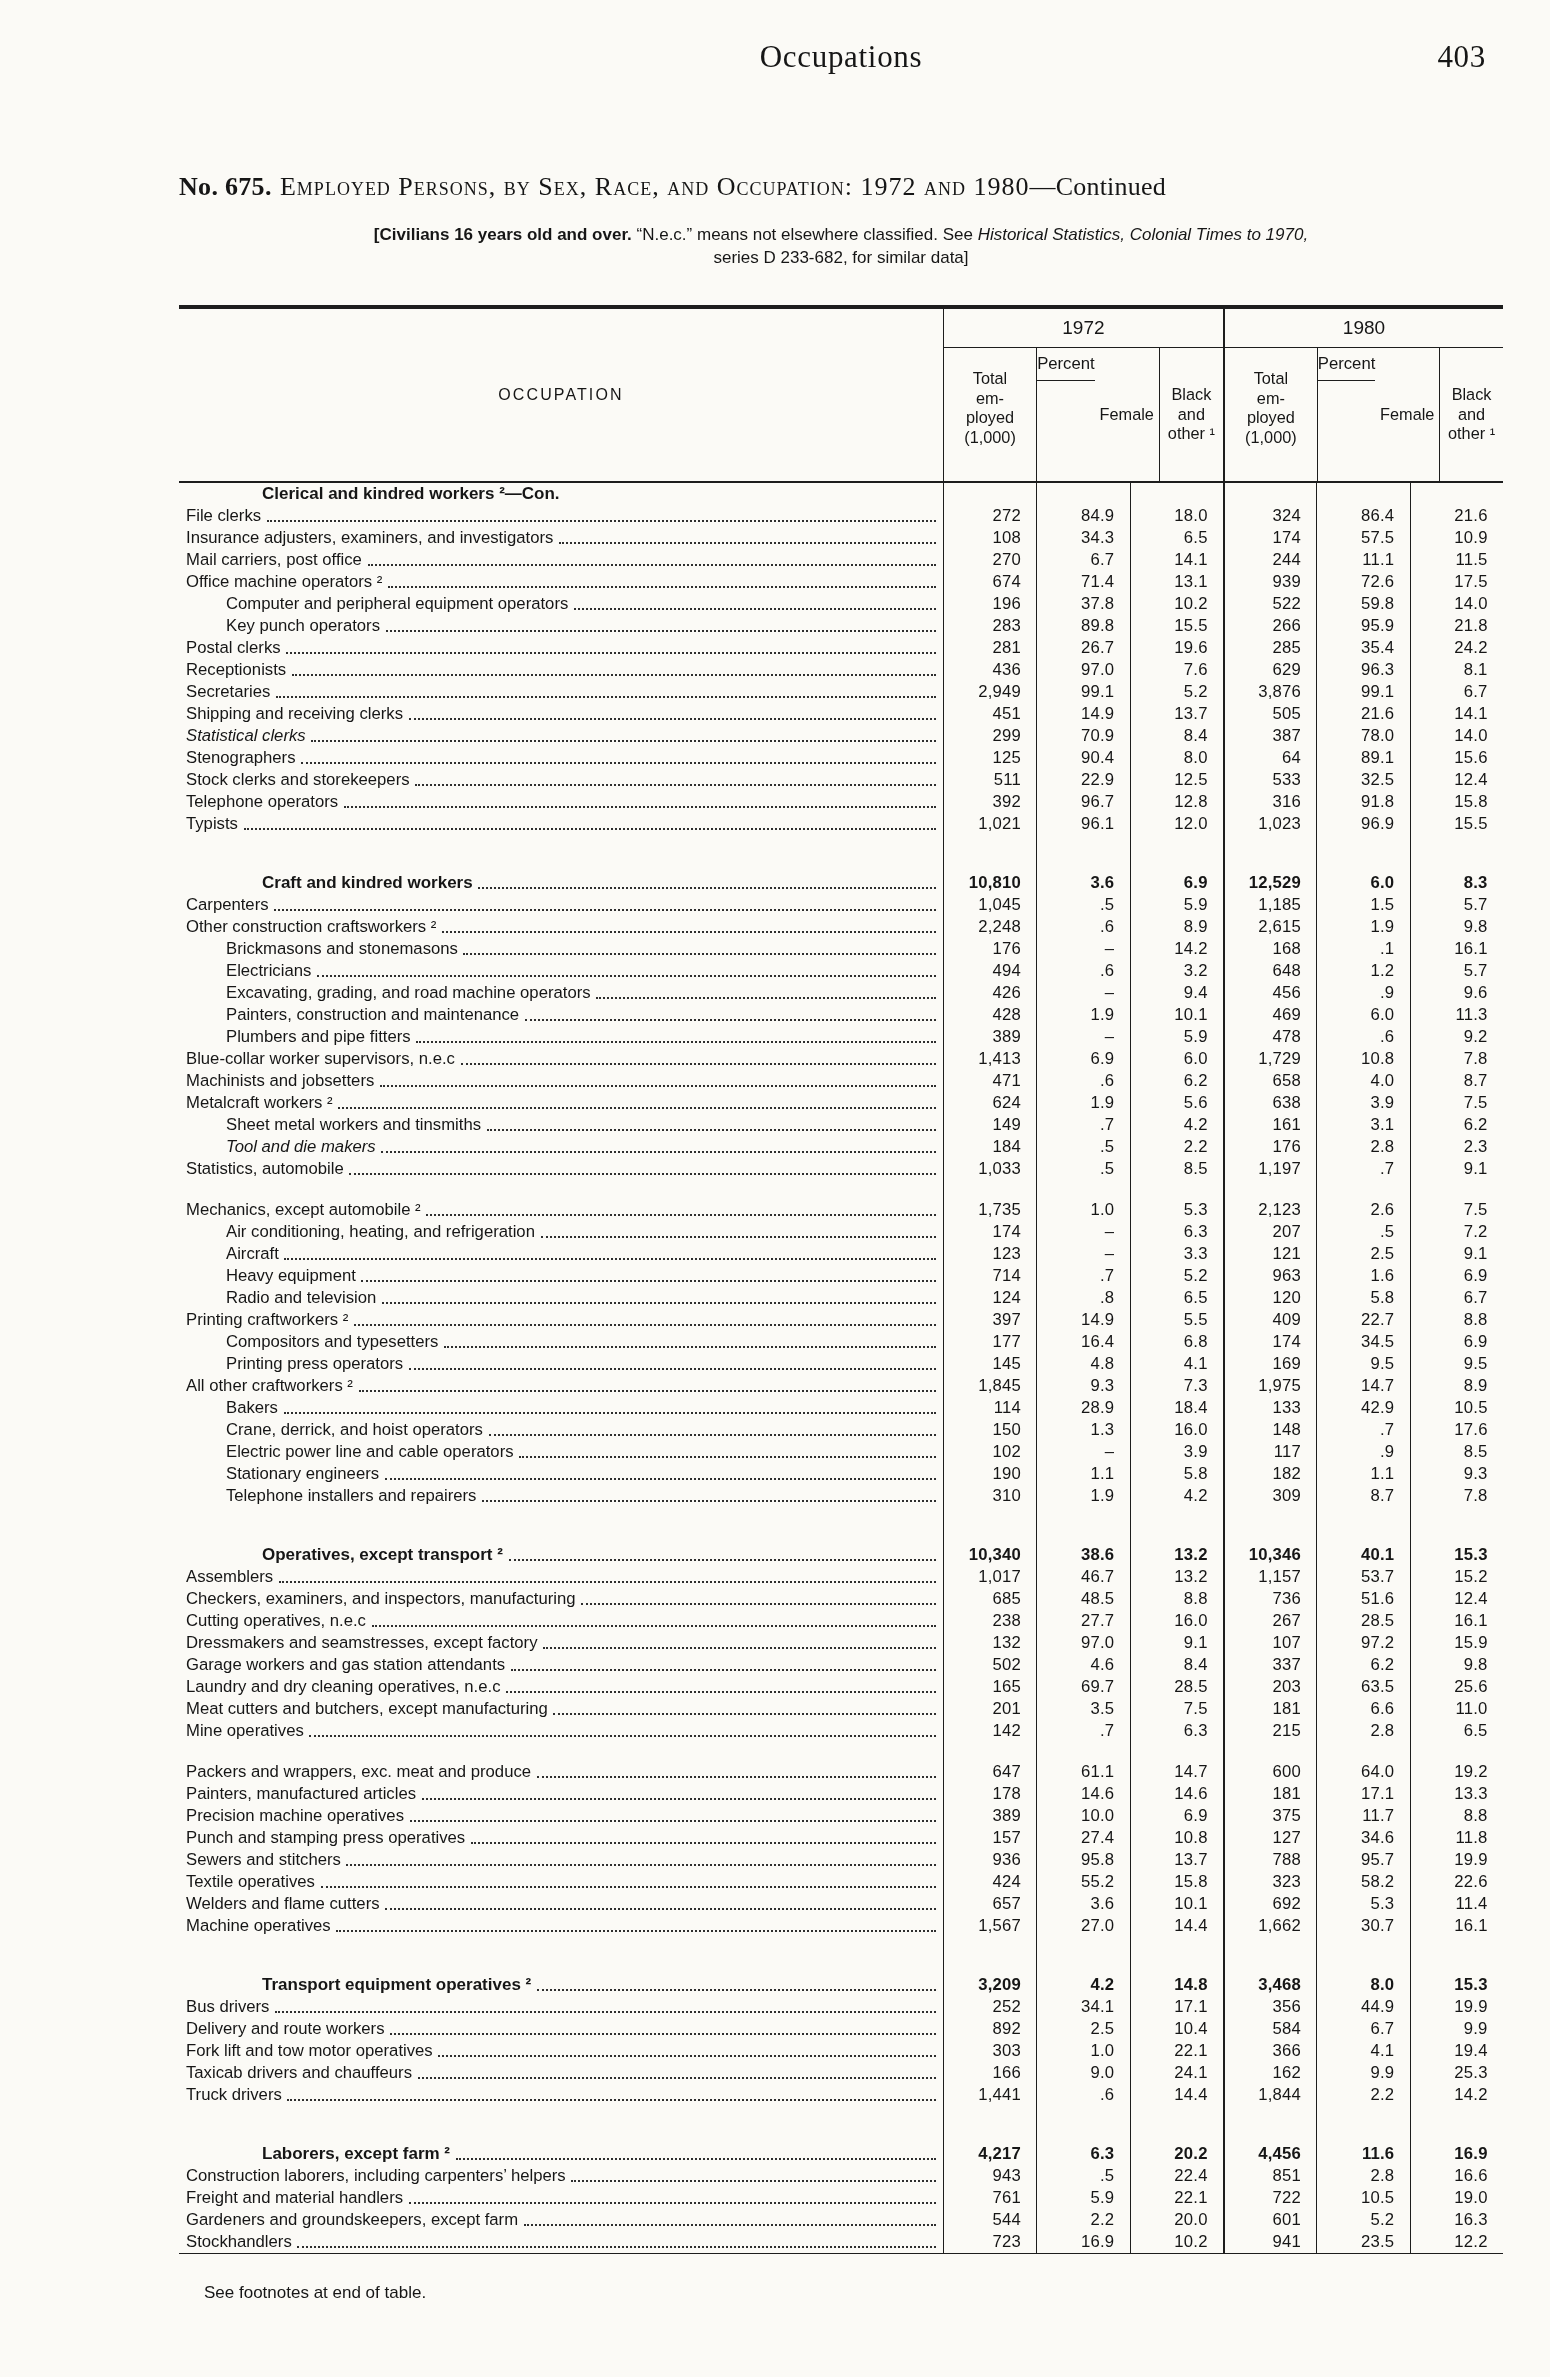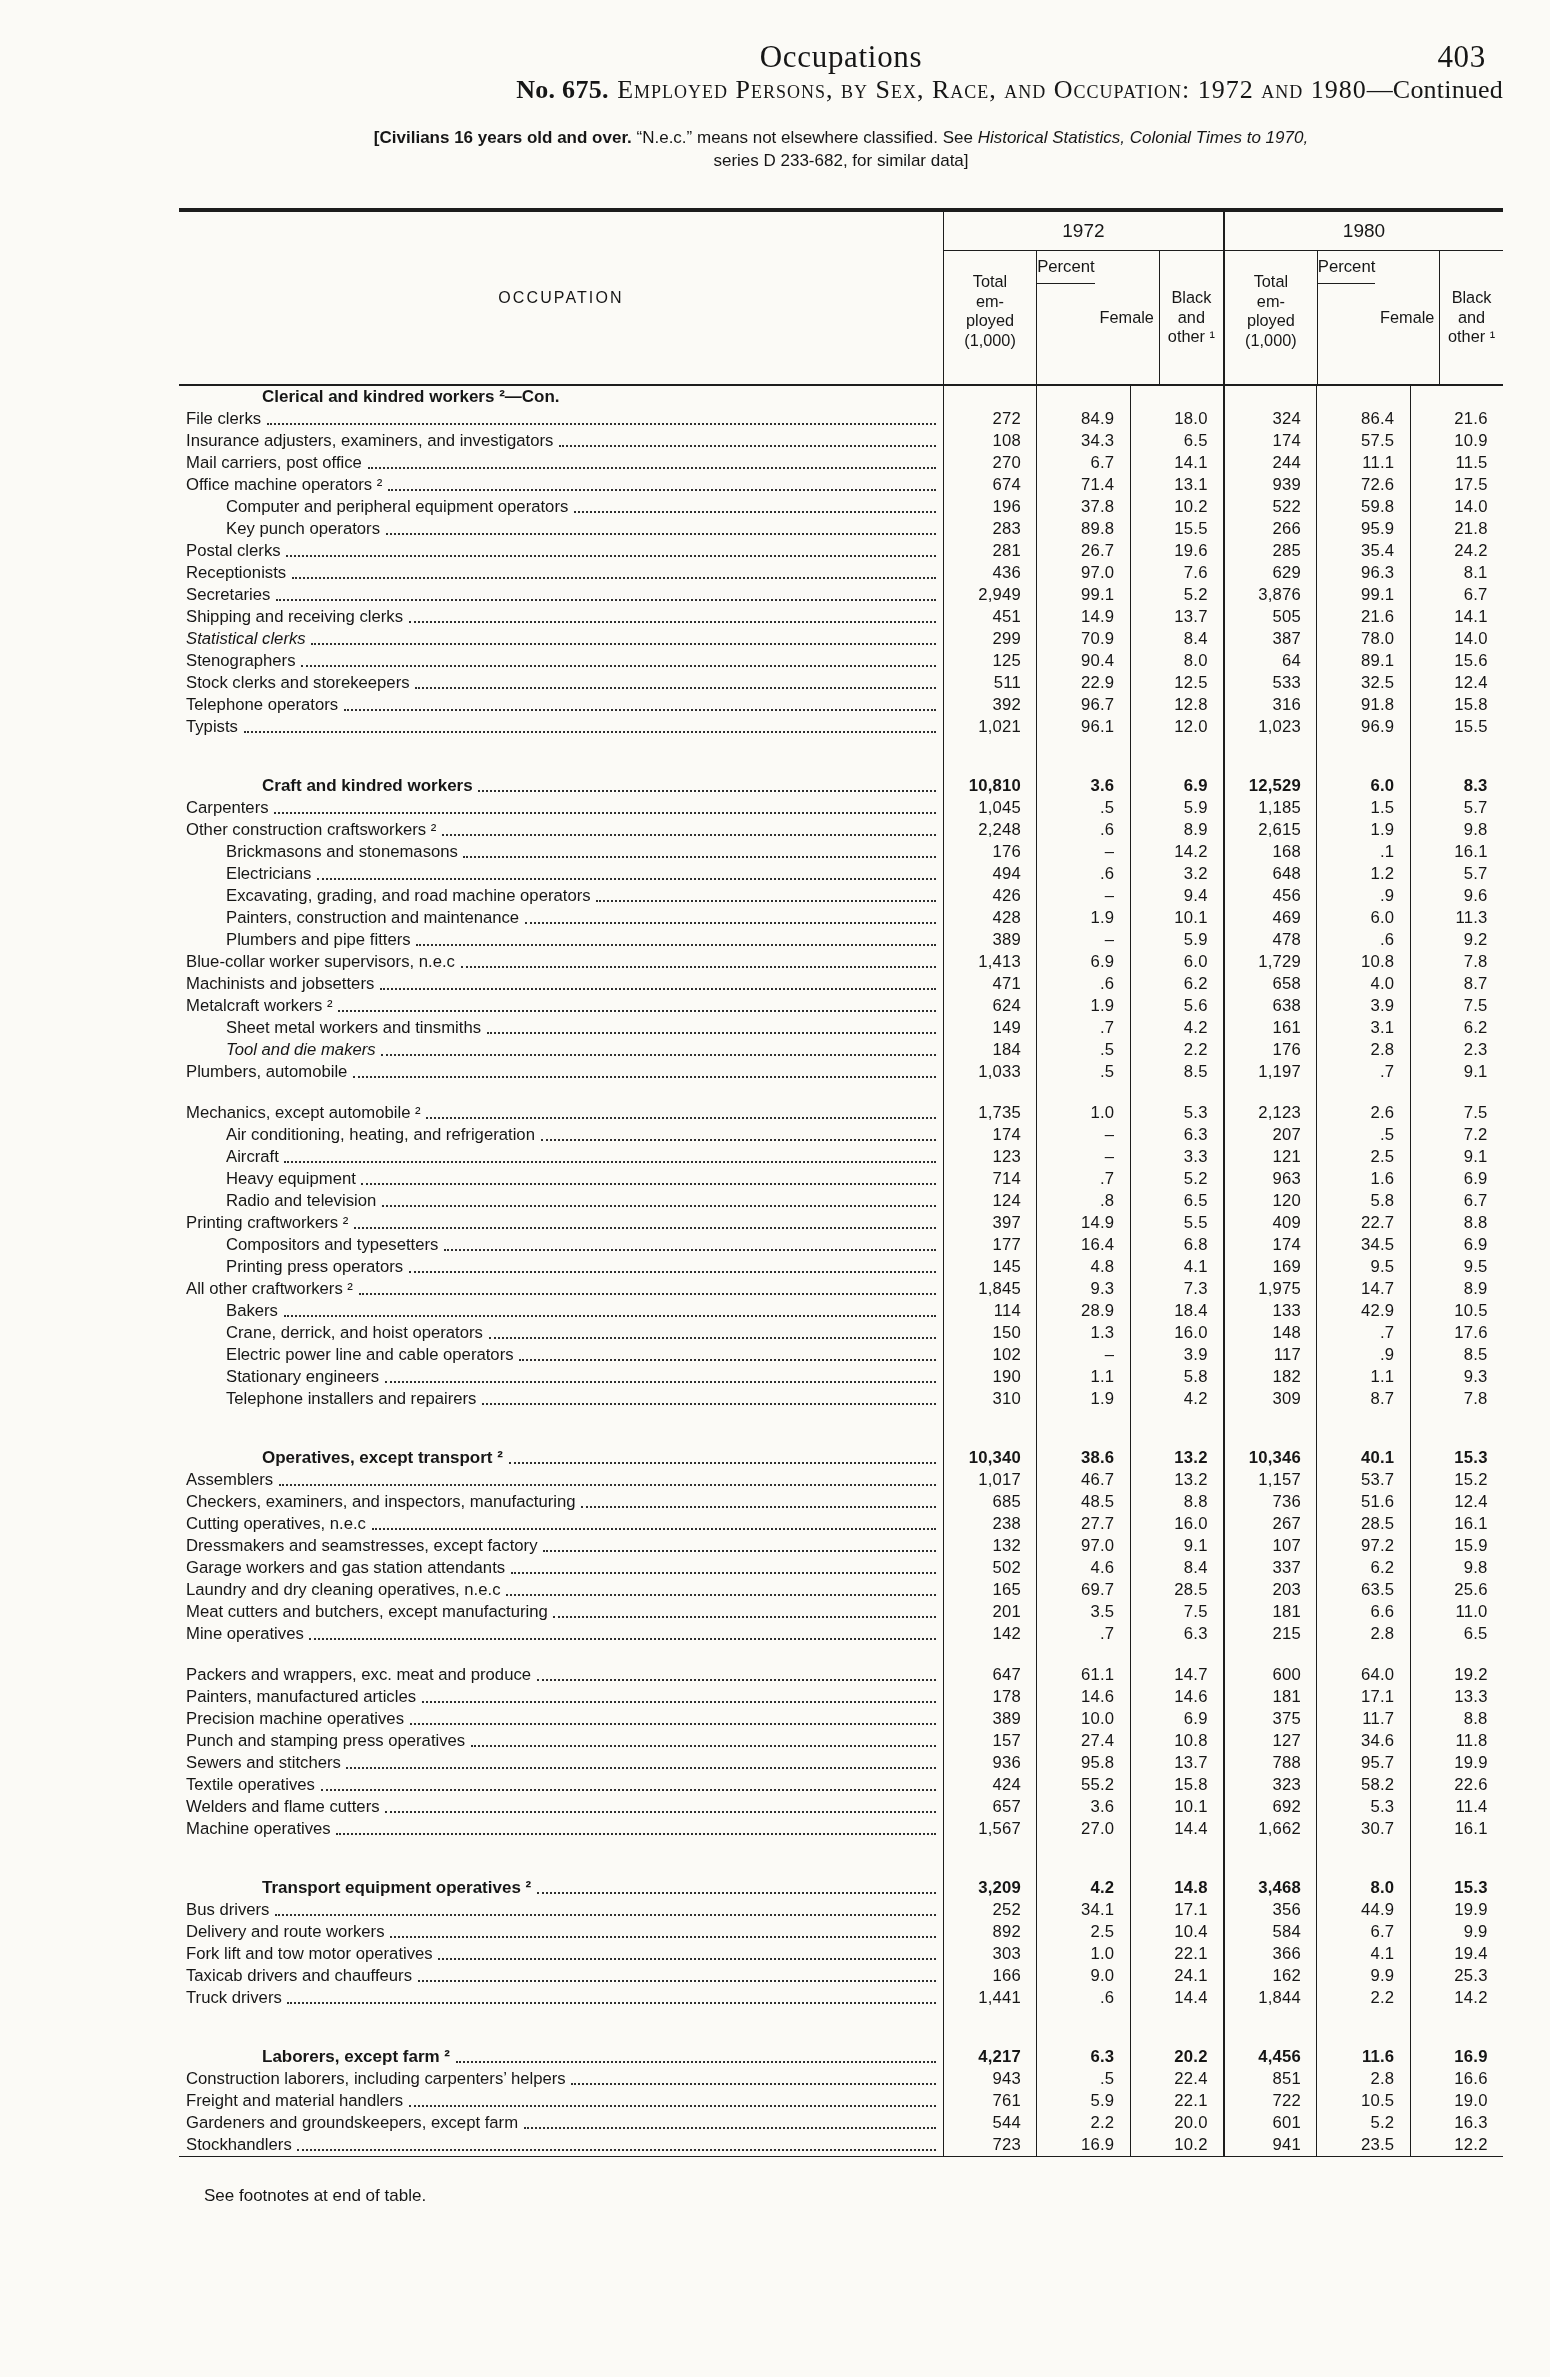"No. 675. Employed Persons, by" .title { margin-top: none -> 97px; text-align: right -> left }
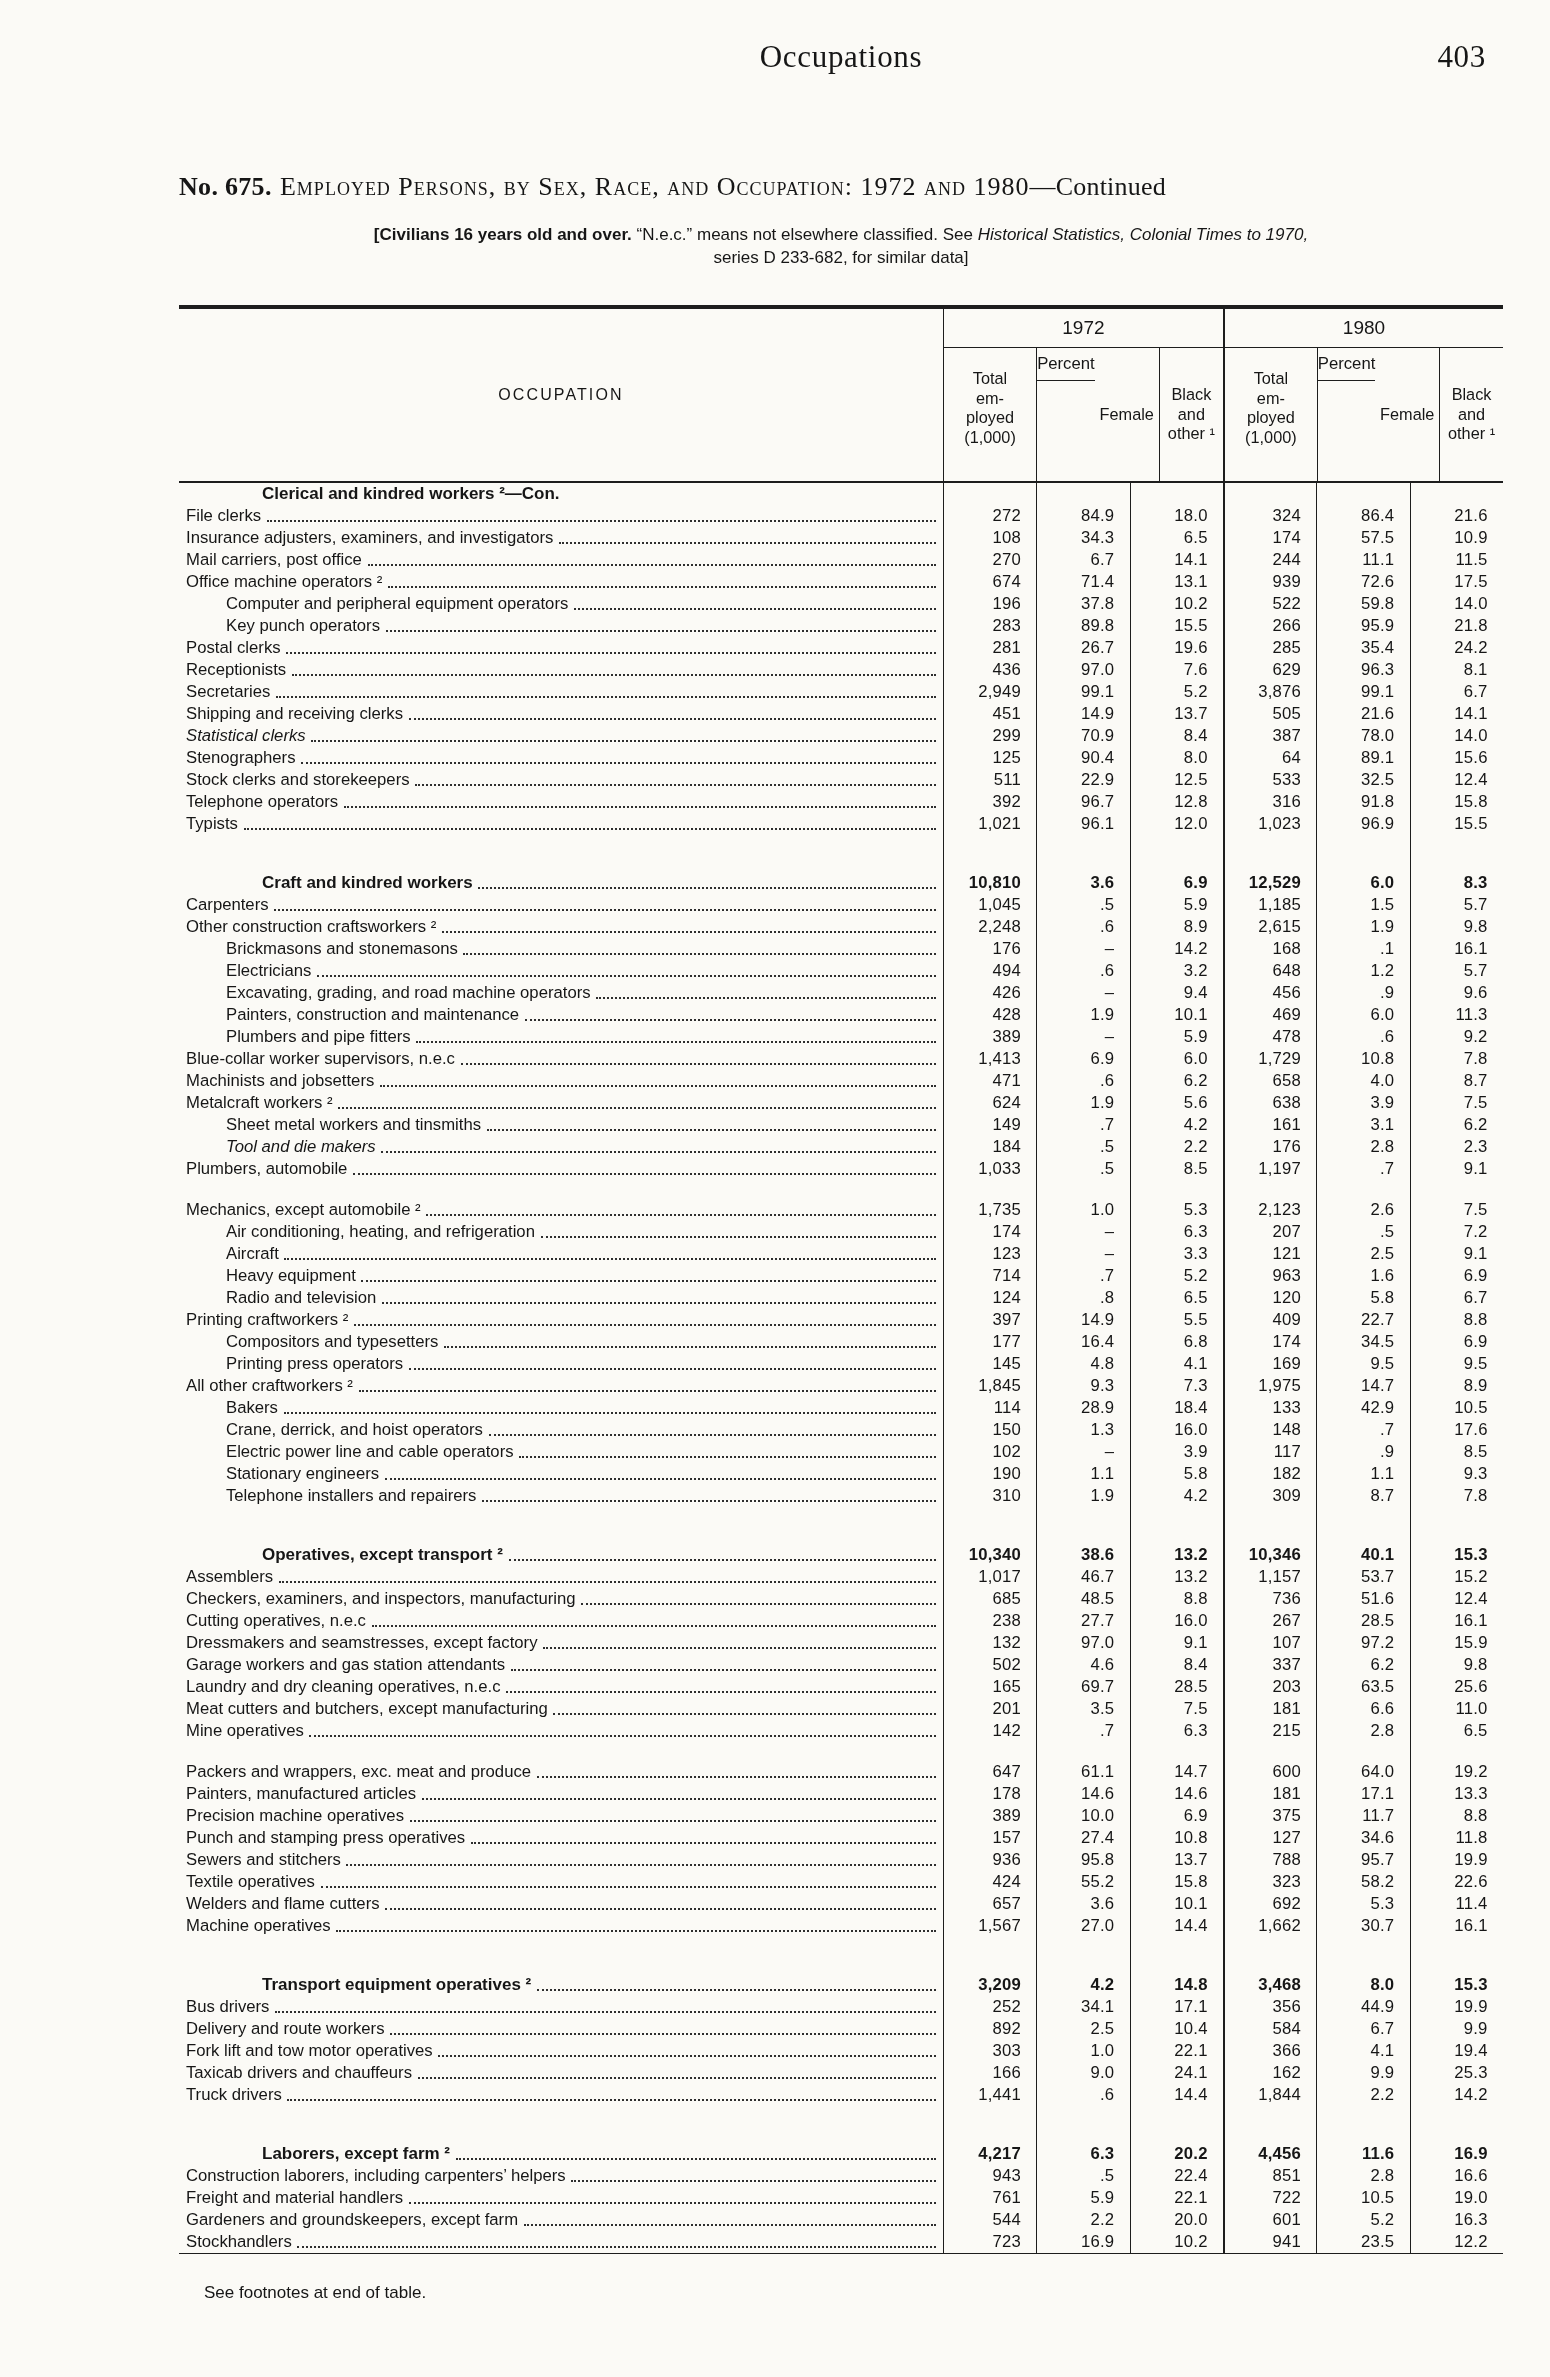"Plumbers, automobile" span.lab { text: Plumbers -> Statistics }
